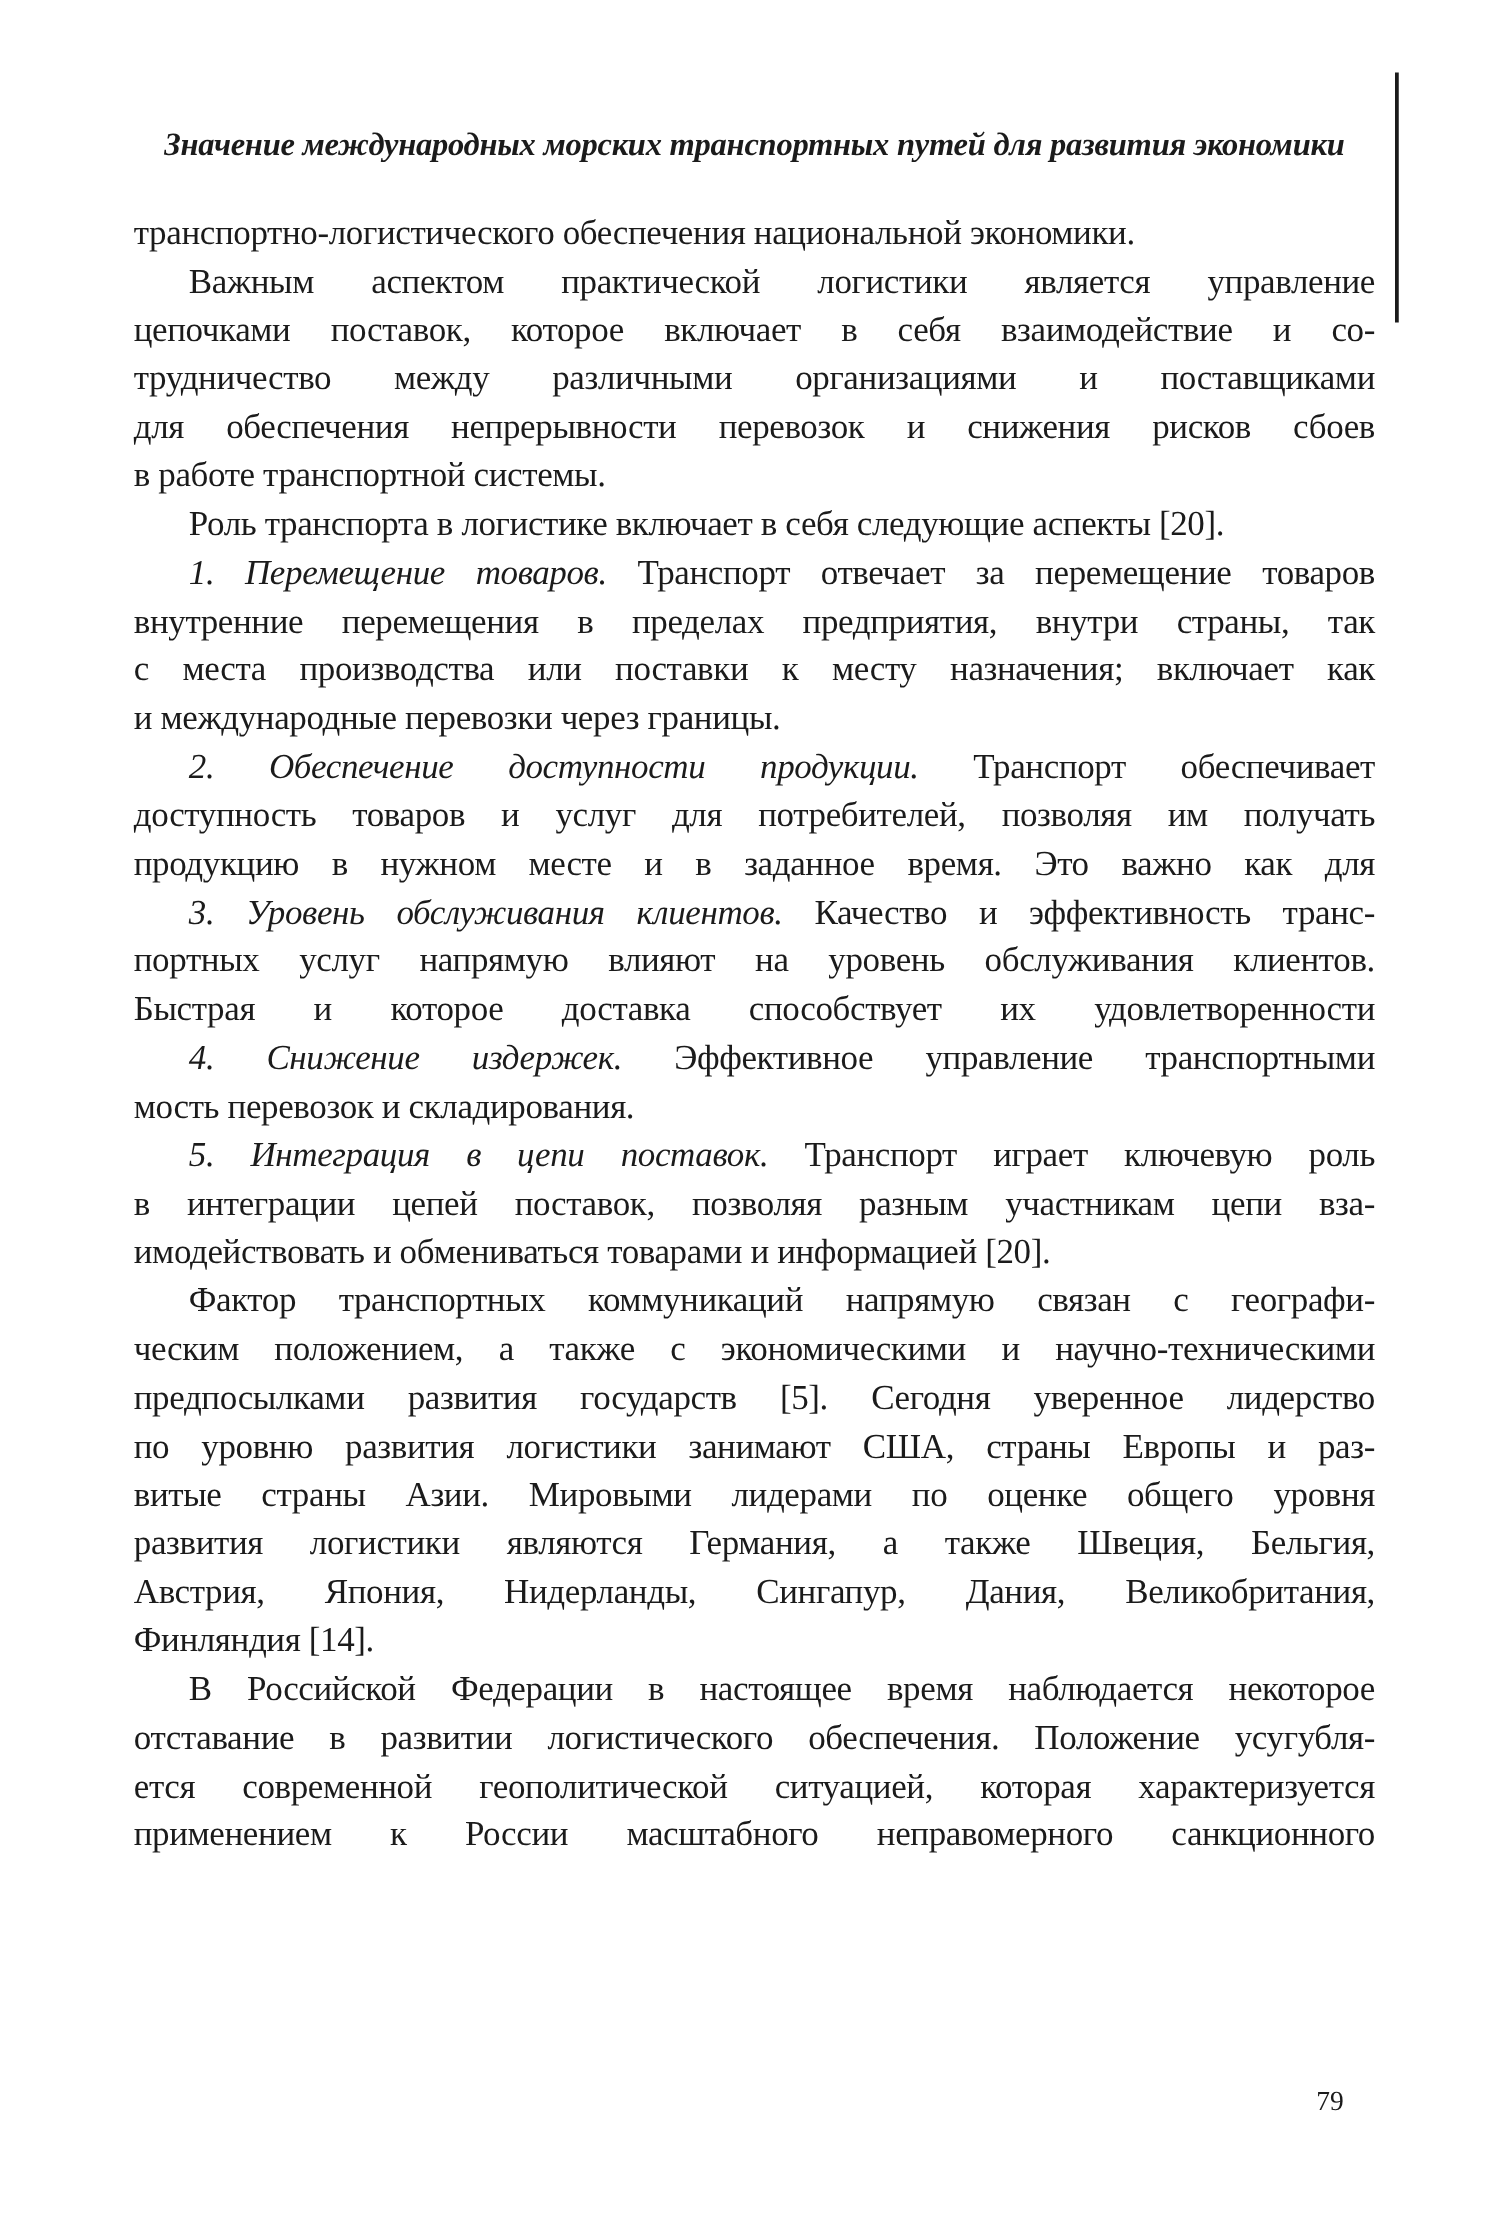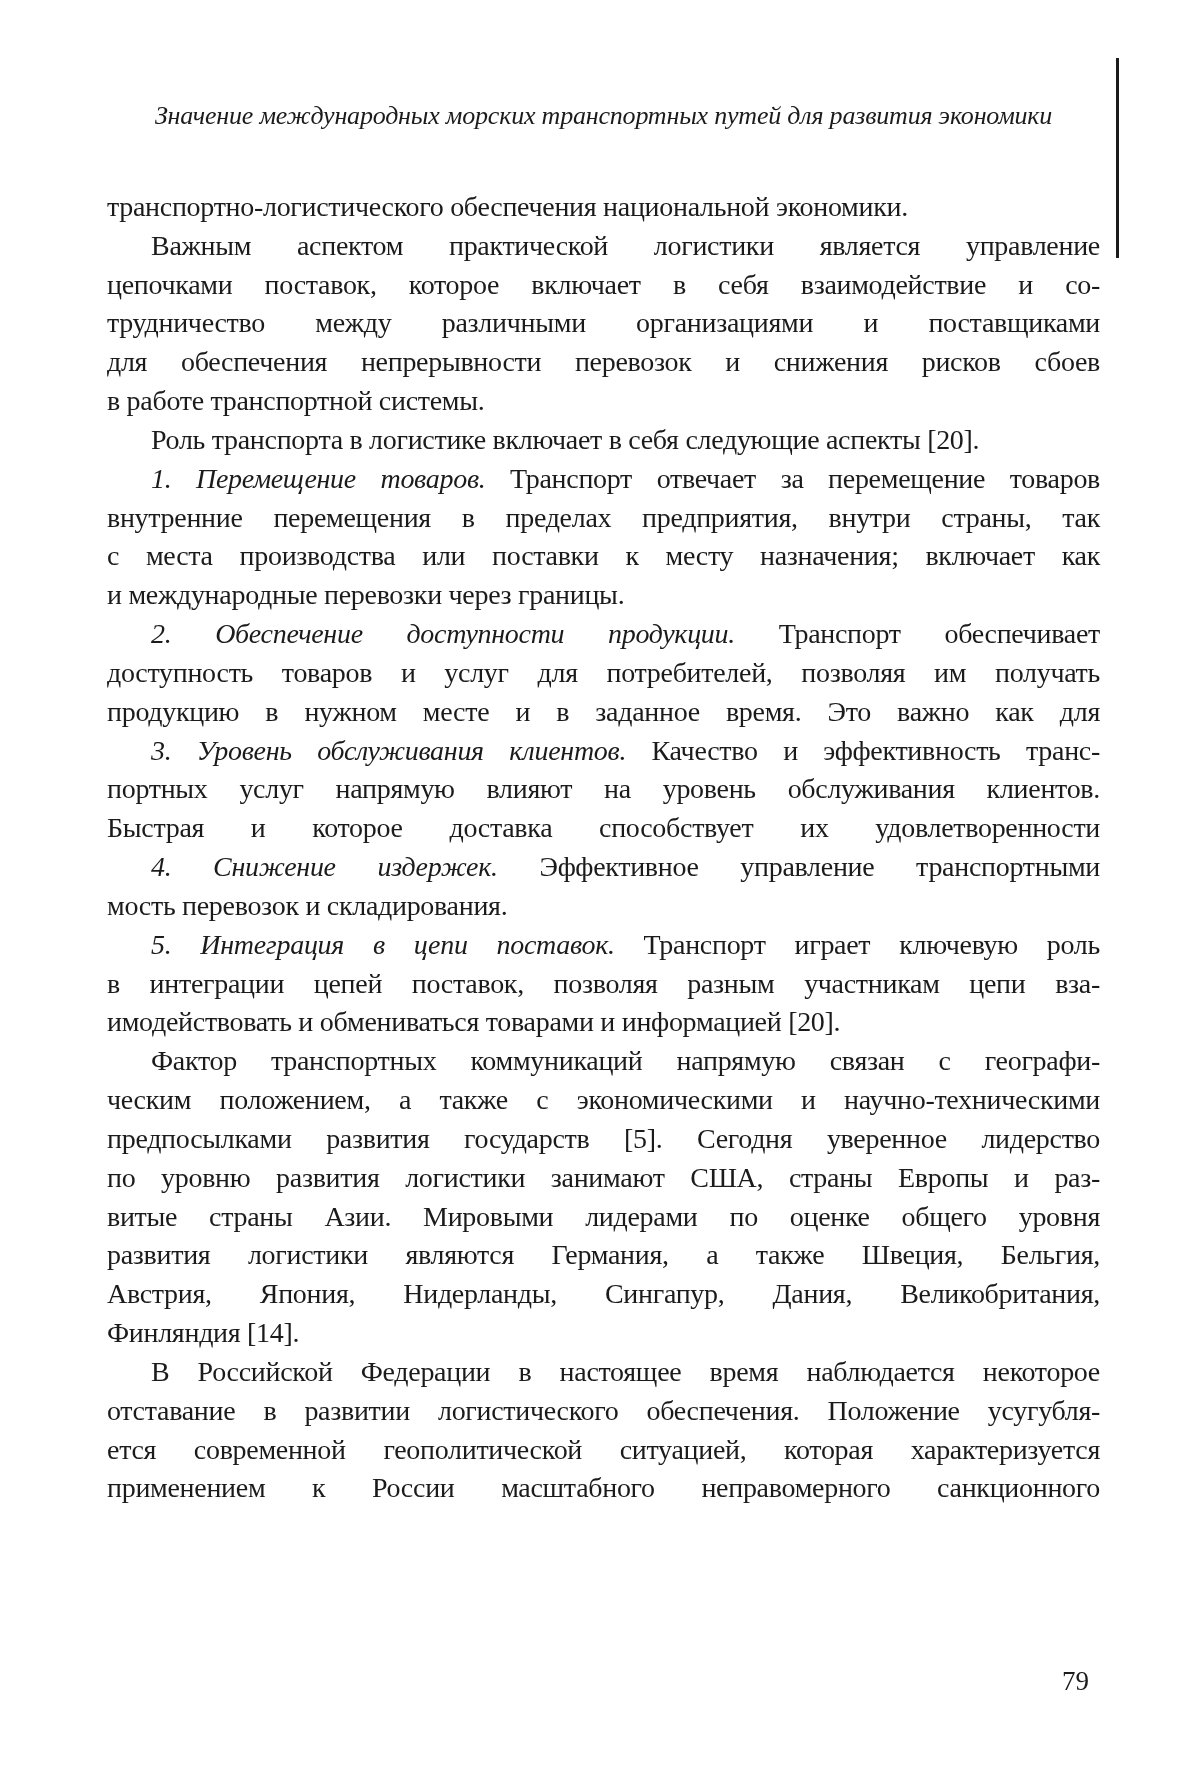"Значение международных морских" .running-head { font-weight: normal -> bold }
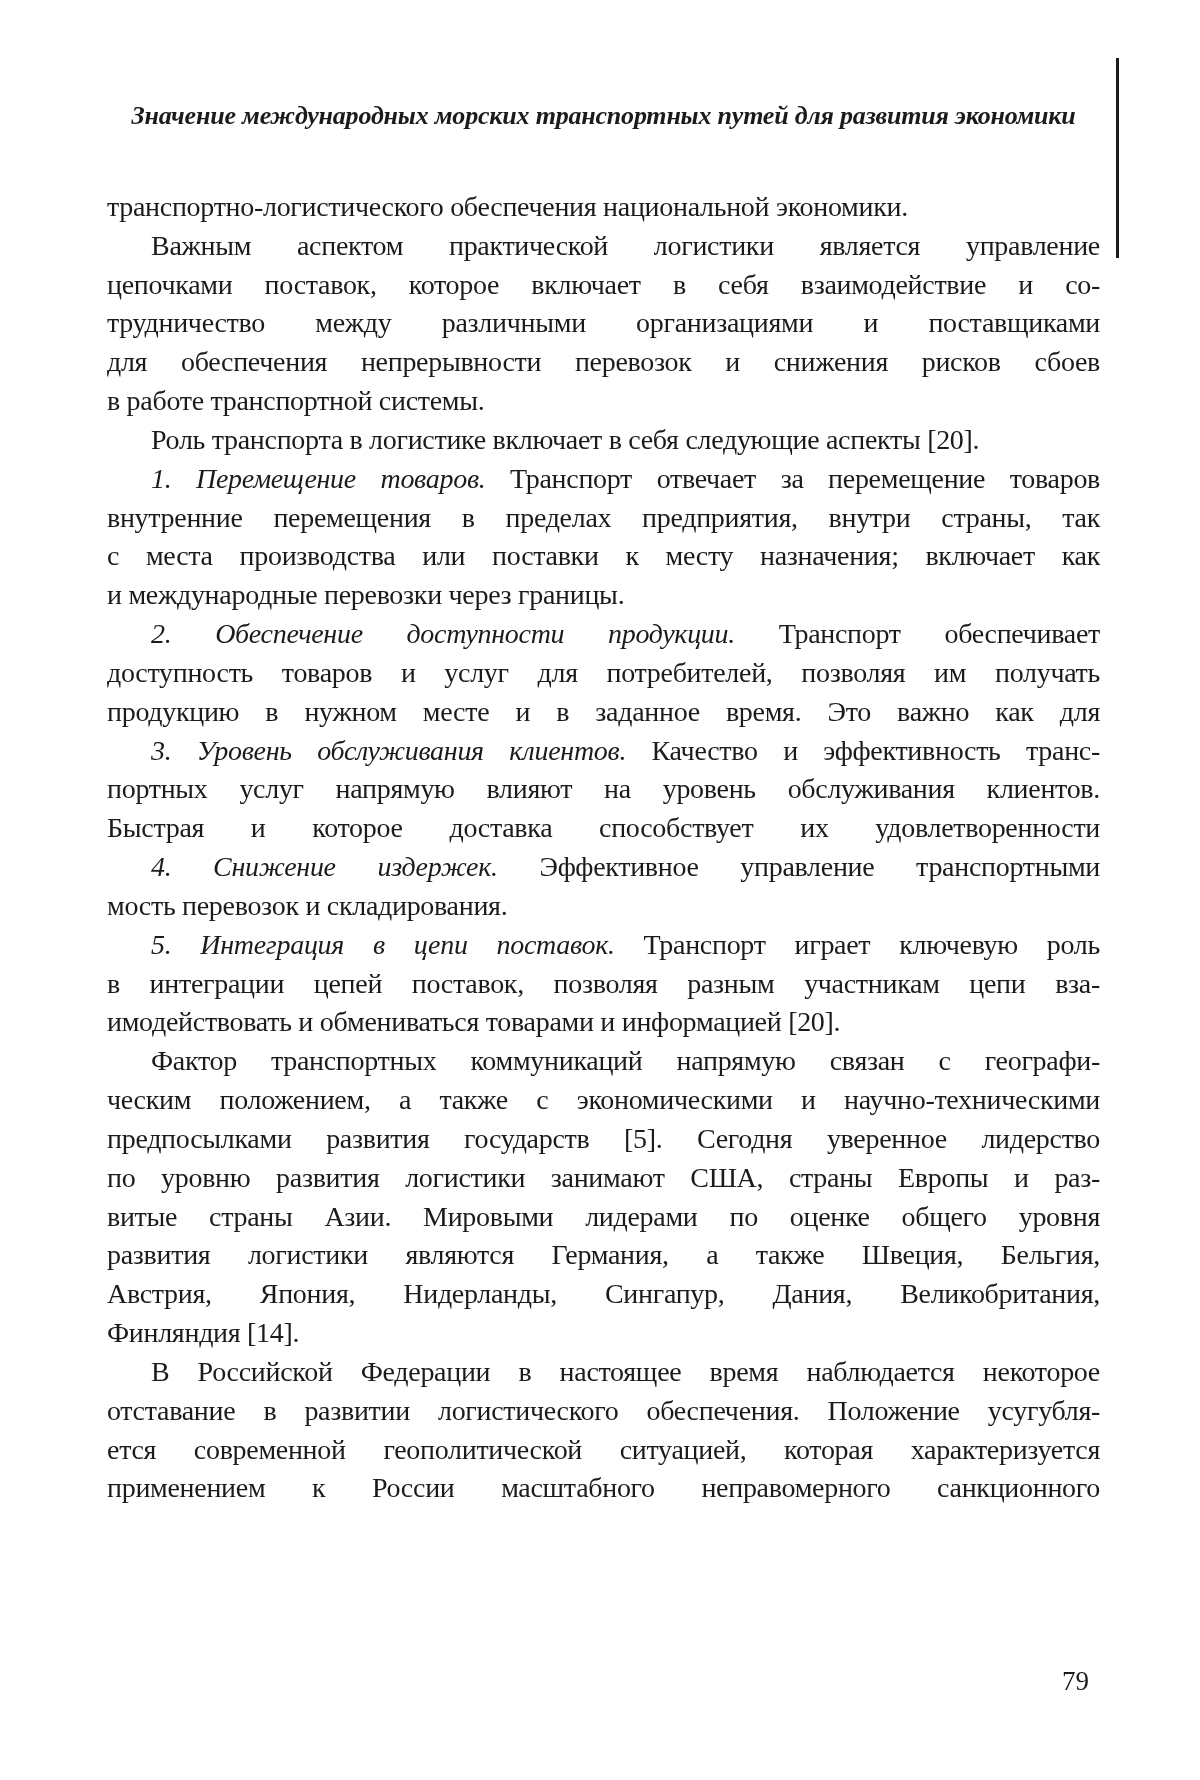"транспортно-логистического обеспечения" .body-text { top: 188px -> 168px }
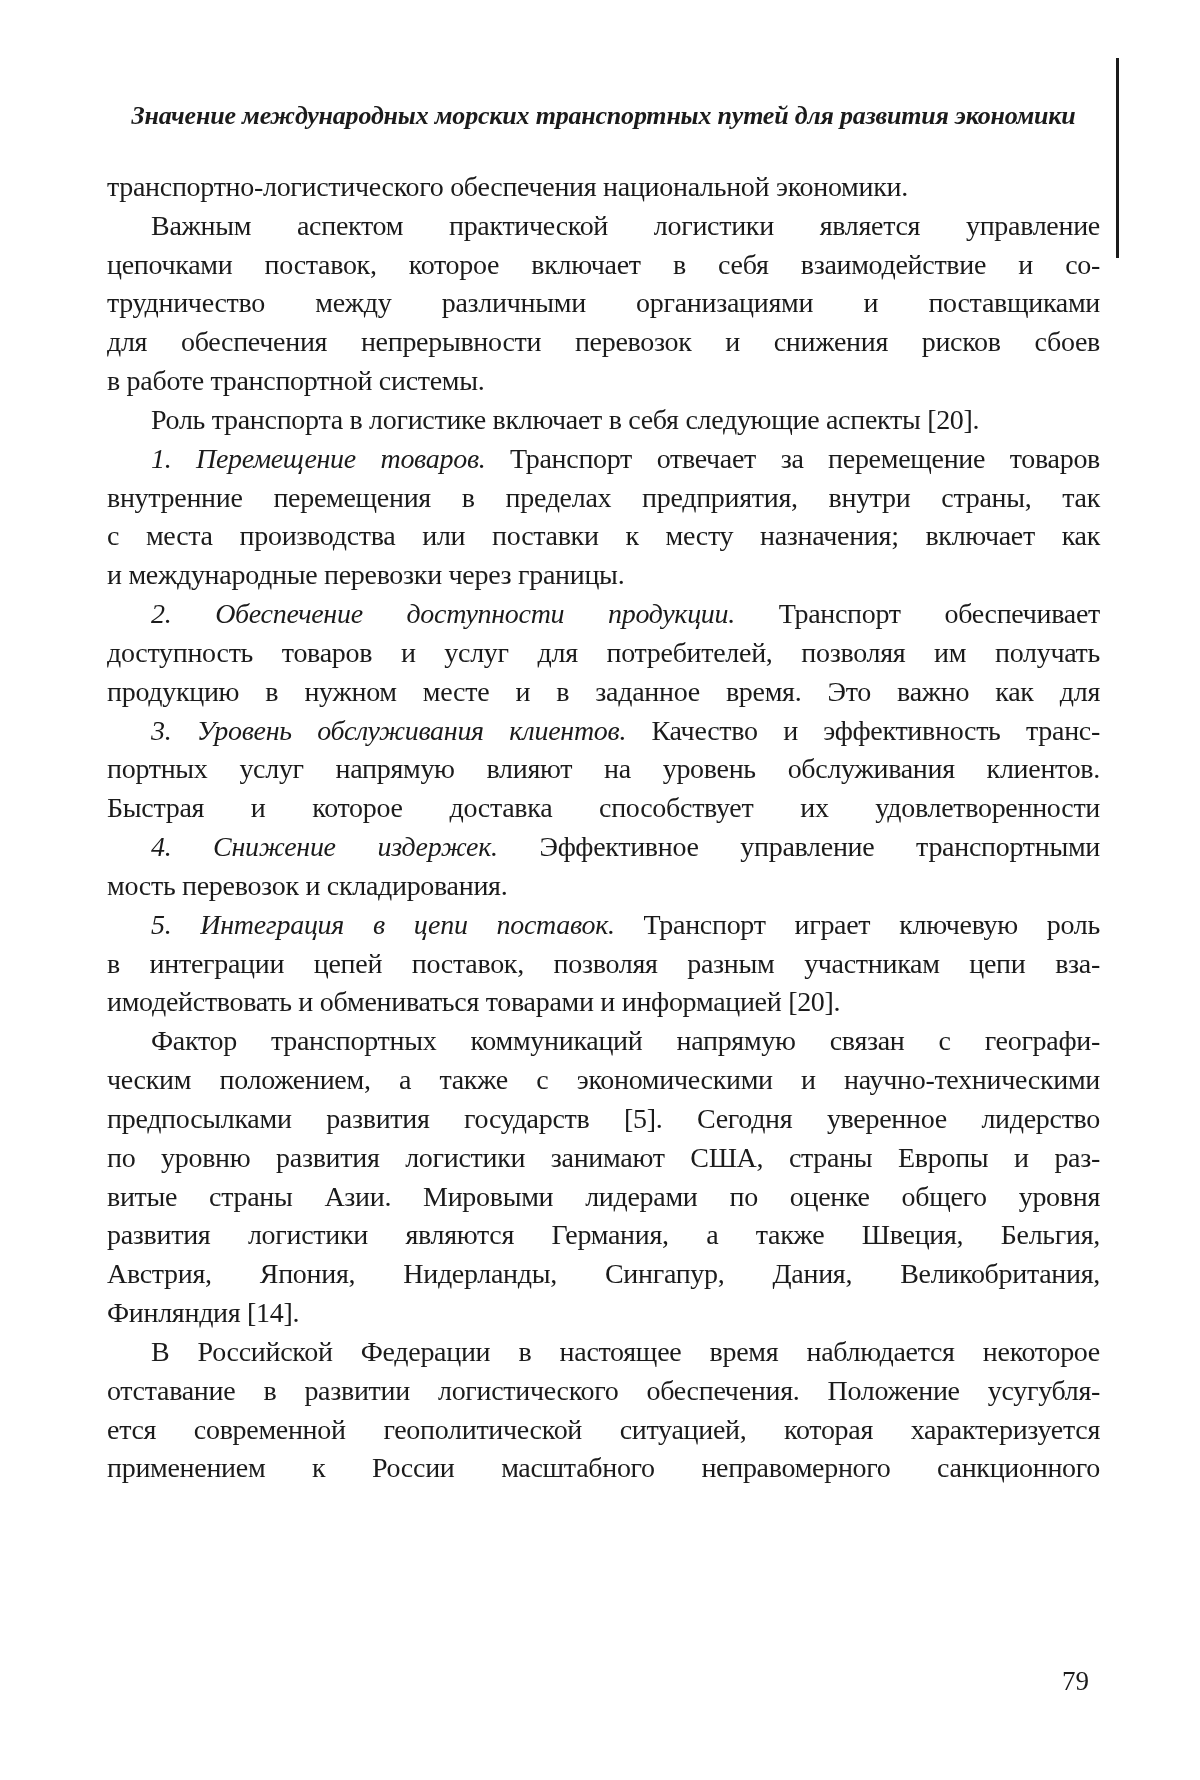"79" .page-number { font-size: 27px -> 22px; left: 121px -> 107px }
